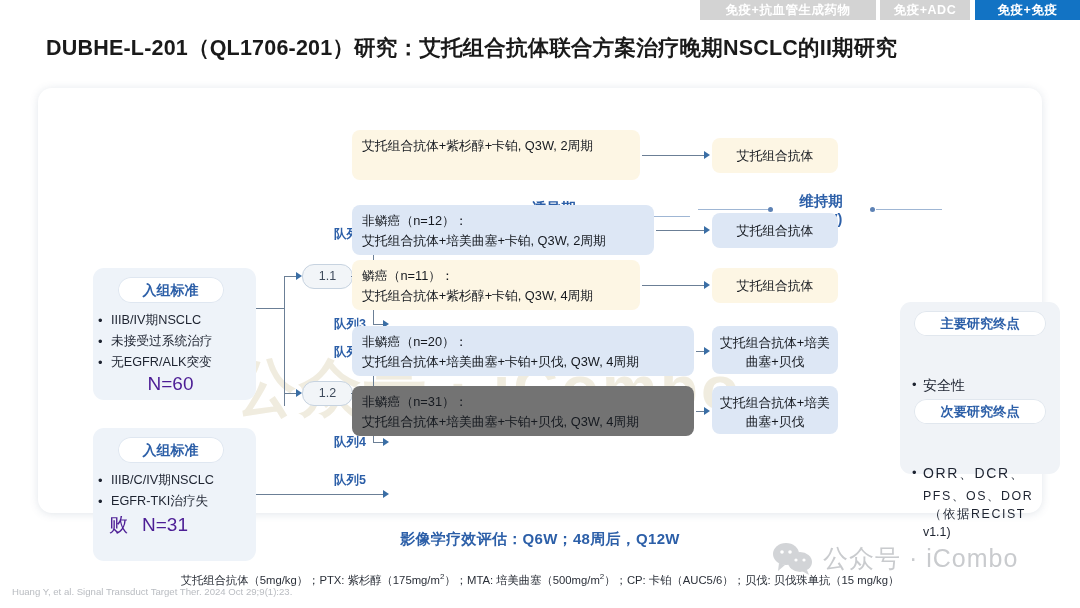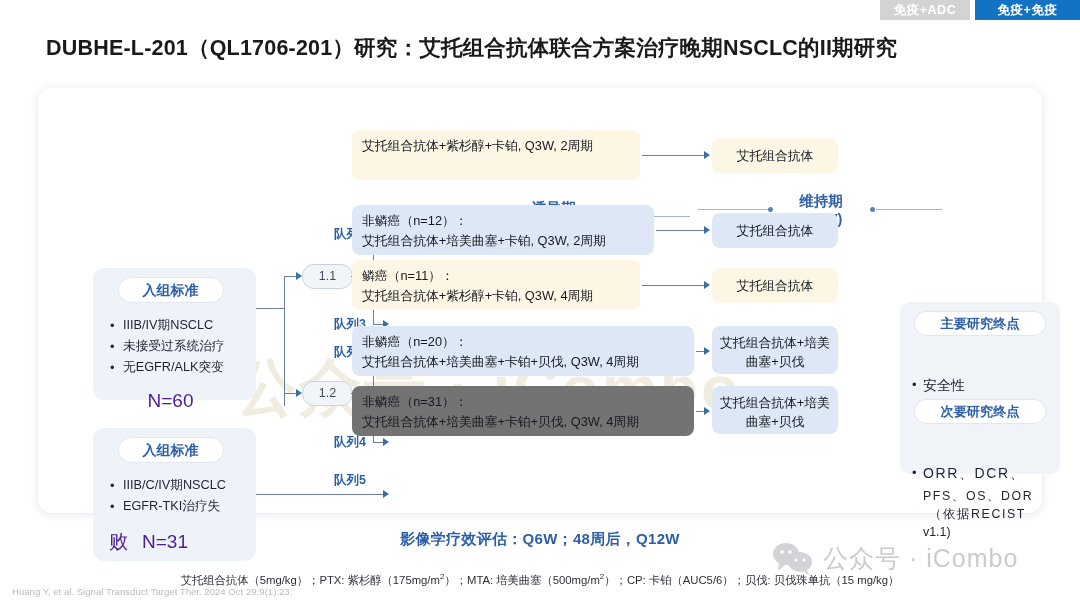"免疫+抗血管生成药物" div.tab { html: none -> <div>免疫+抗血管生成药物</div> }
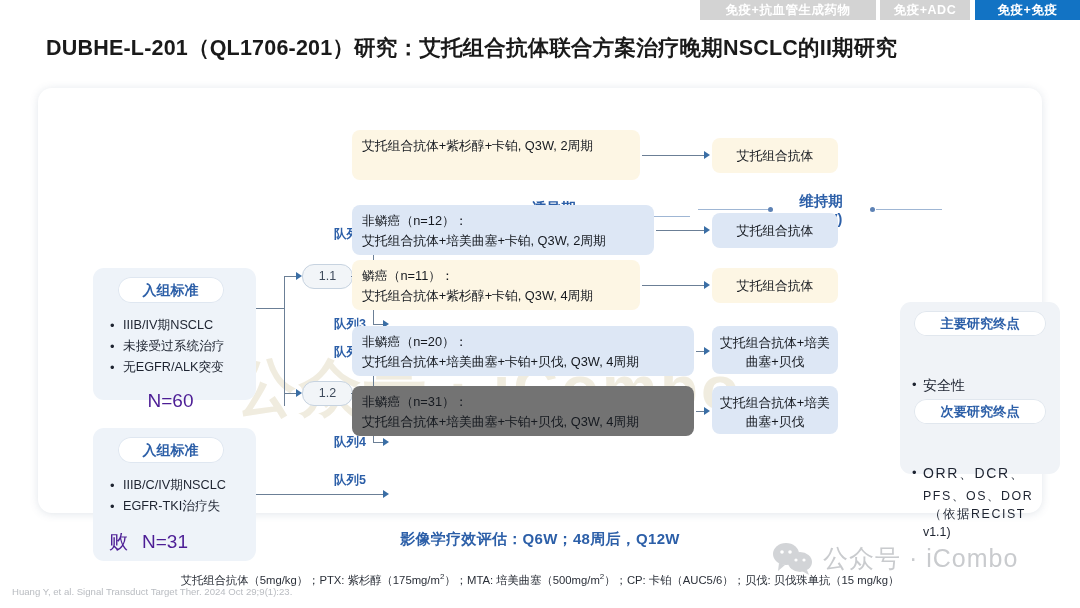"IIIB/IV期NSCLC" .crit ul { margin: 12px -> 0 }
